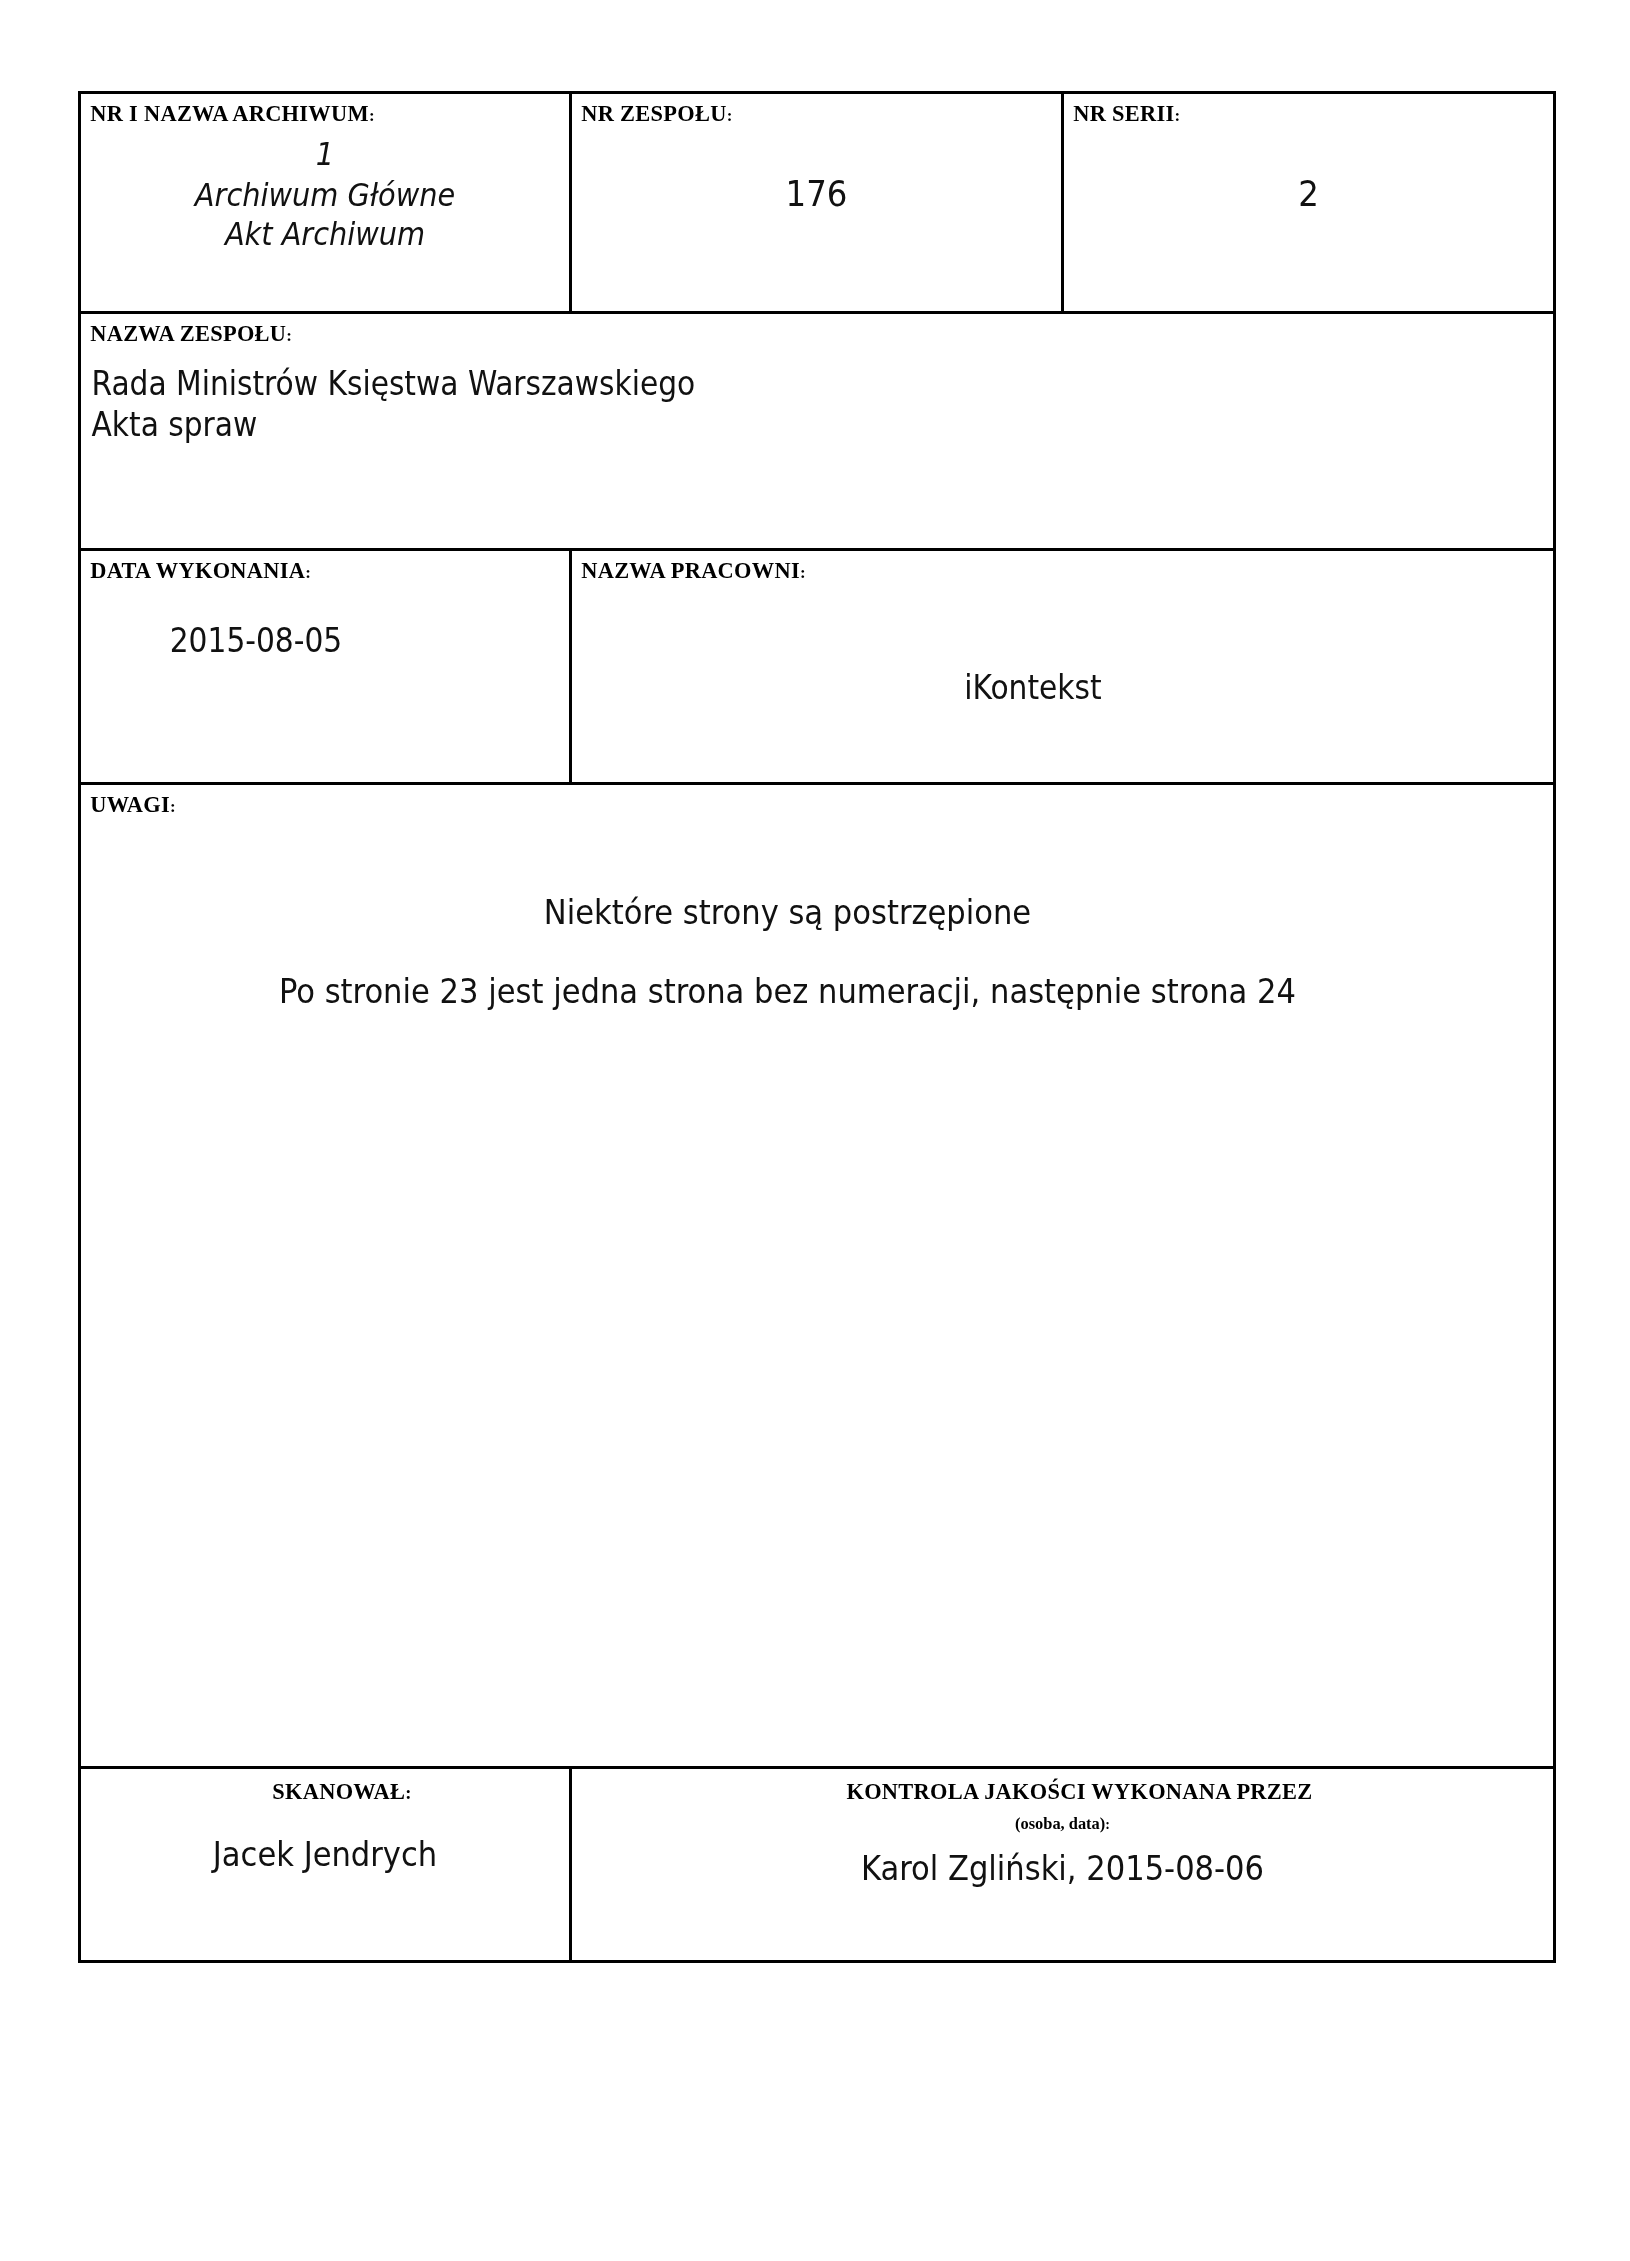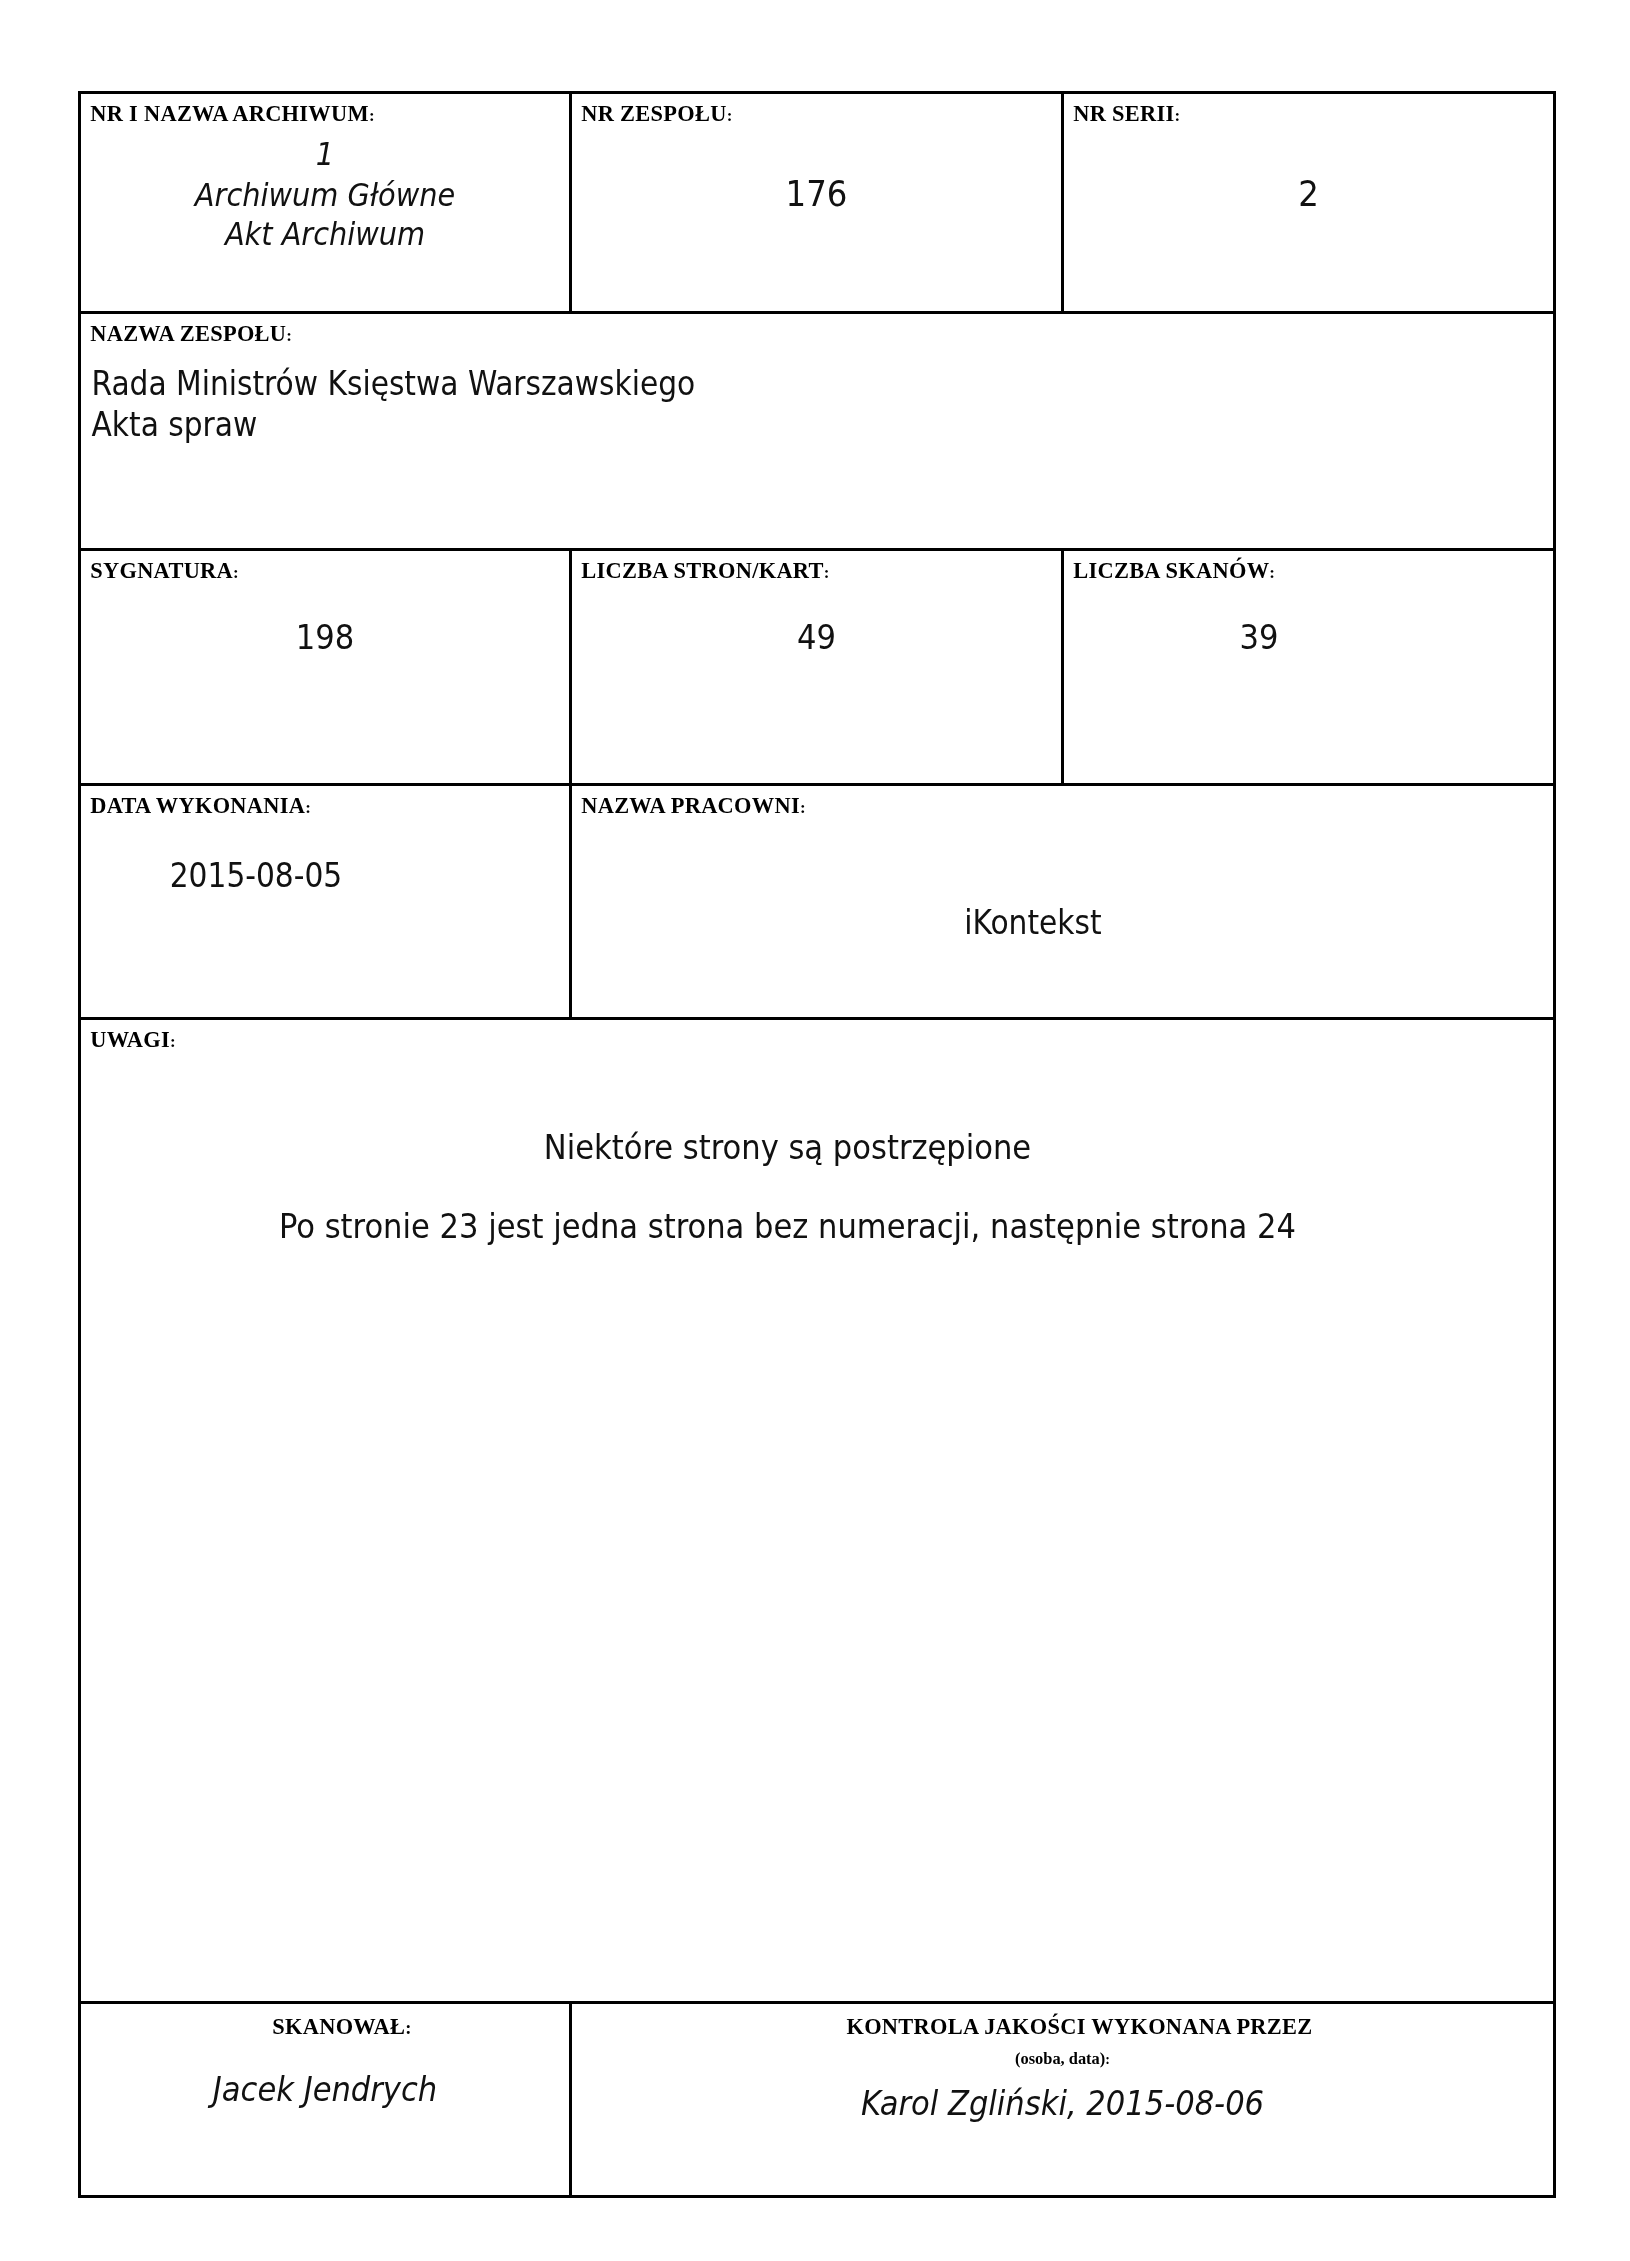"SYGNATURA:" tr.r-sygn { html: <tr> <td> <span><span>SYGNATURA</span><span>:</span></span> <span>198</span> </td> <td> <span><span>LICZBA STRON/KART</span><span>:</span></span> <span>49</span> </td> <td> <span><span>LICZBA SKANÓW</span><span>:</span></span> <span>39</span> </td> </tr> -> none }
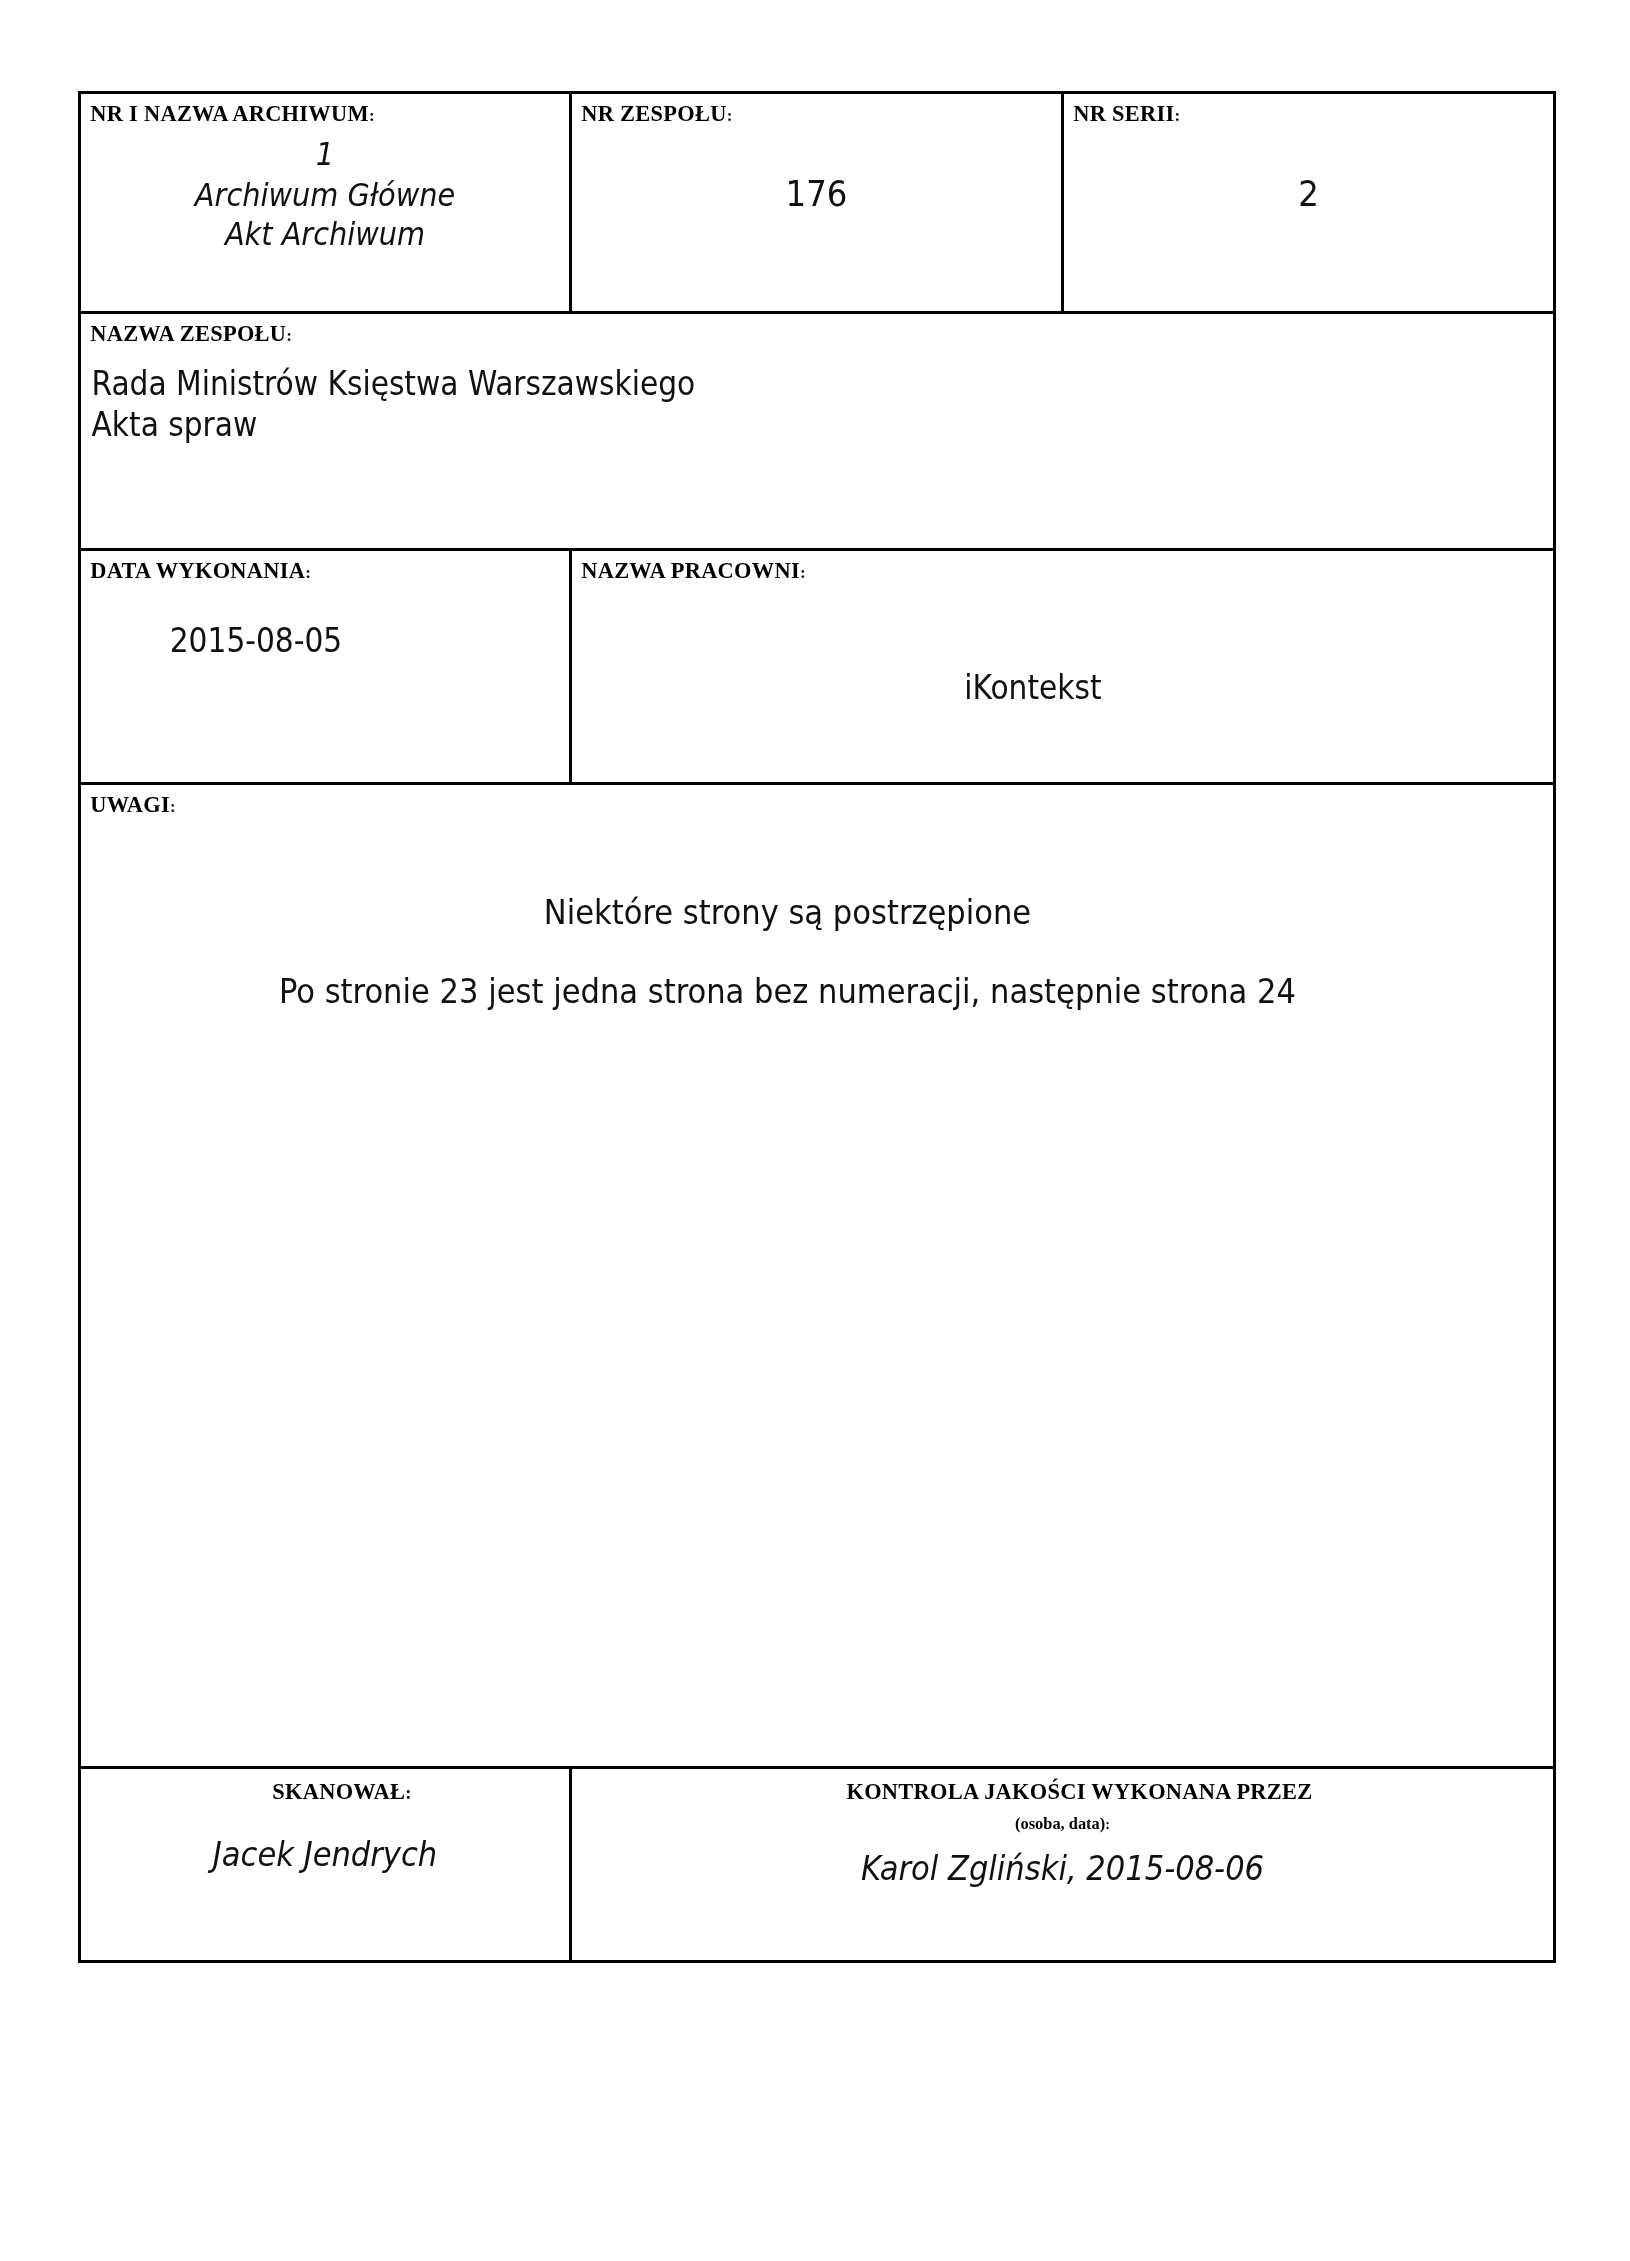"Jacek Jendrych" .foot-value { font-style: italic -> none }
